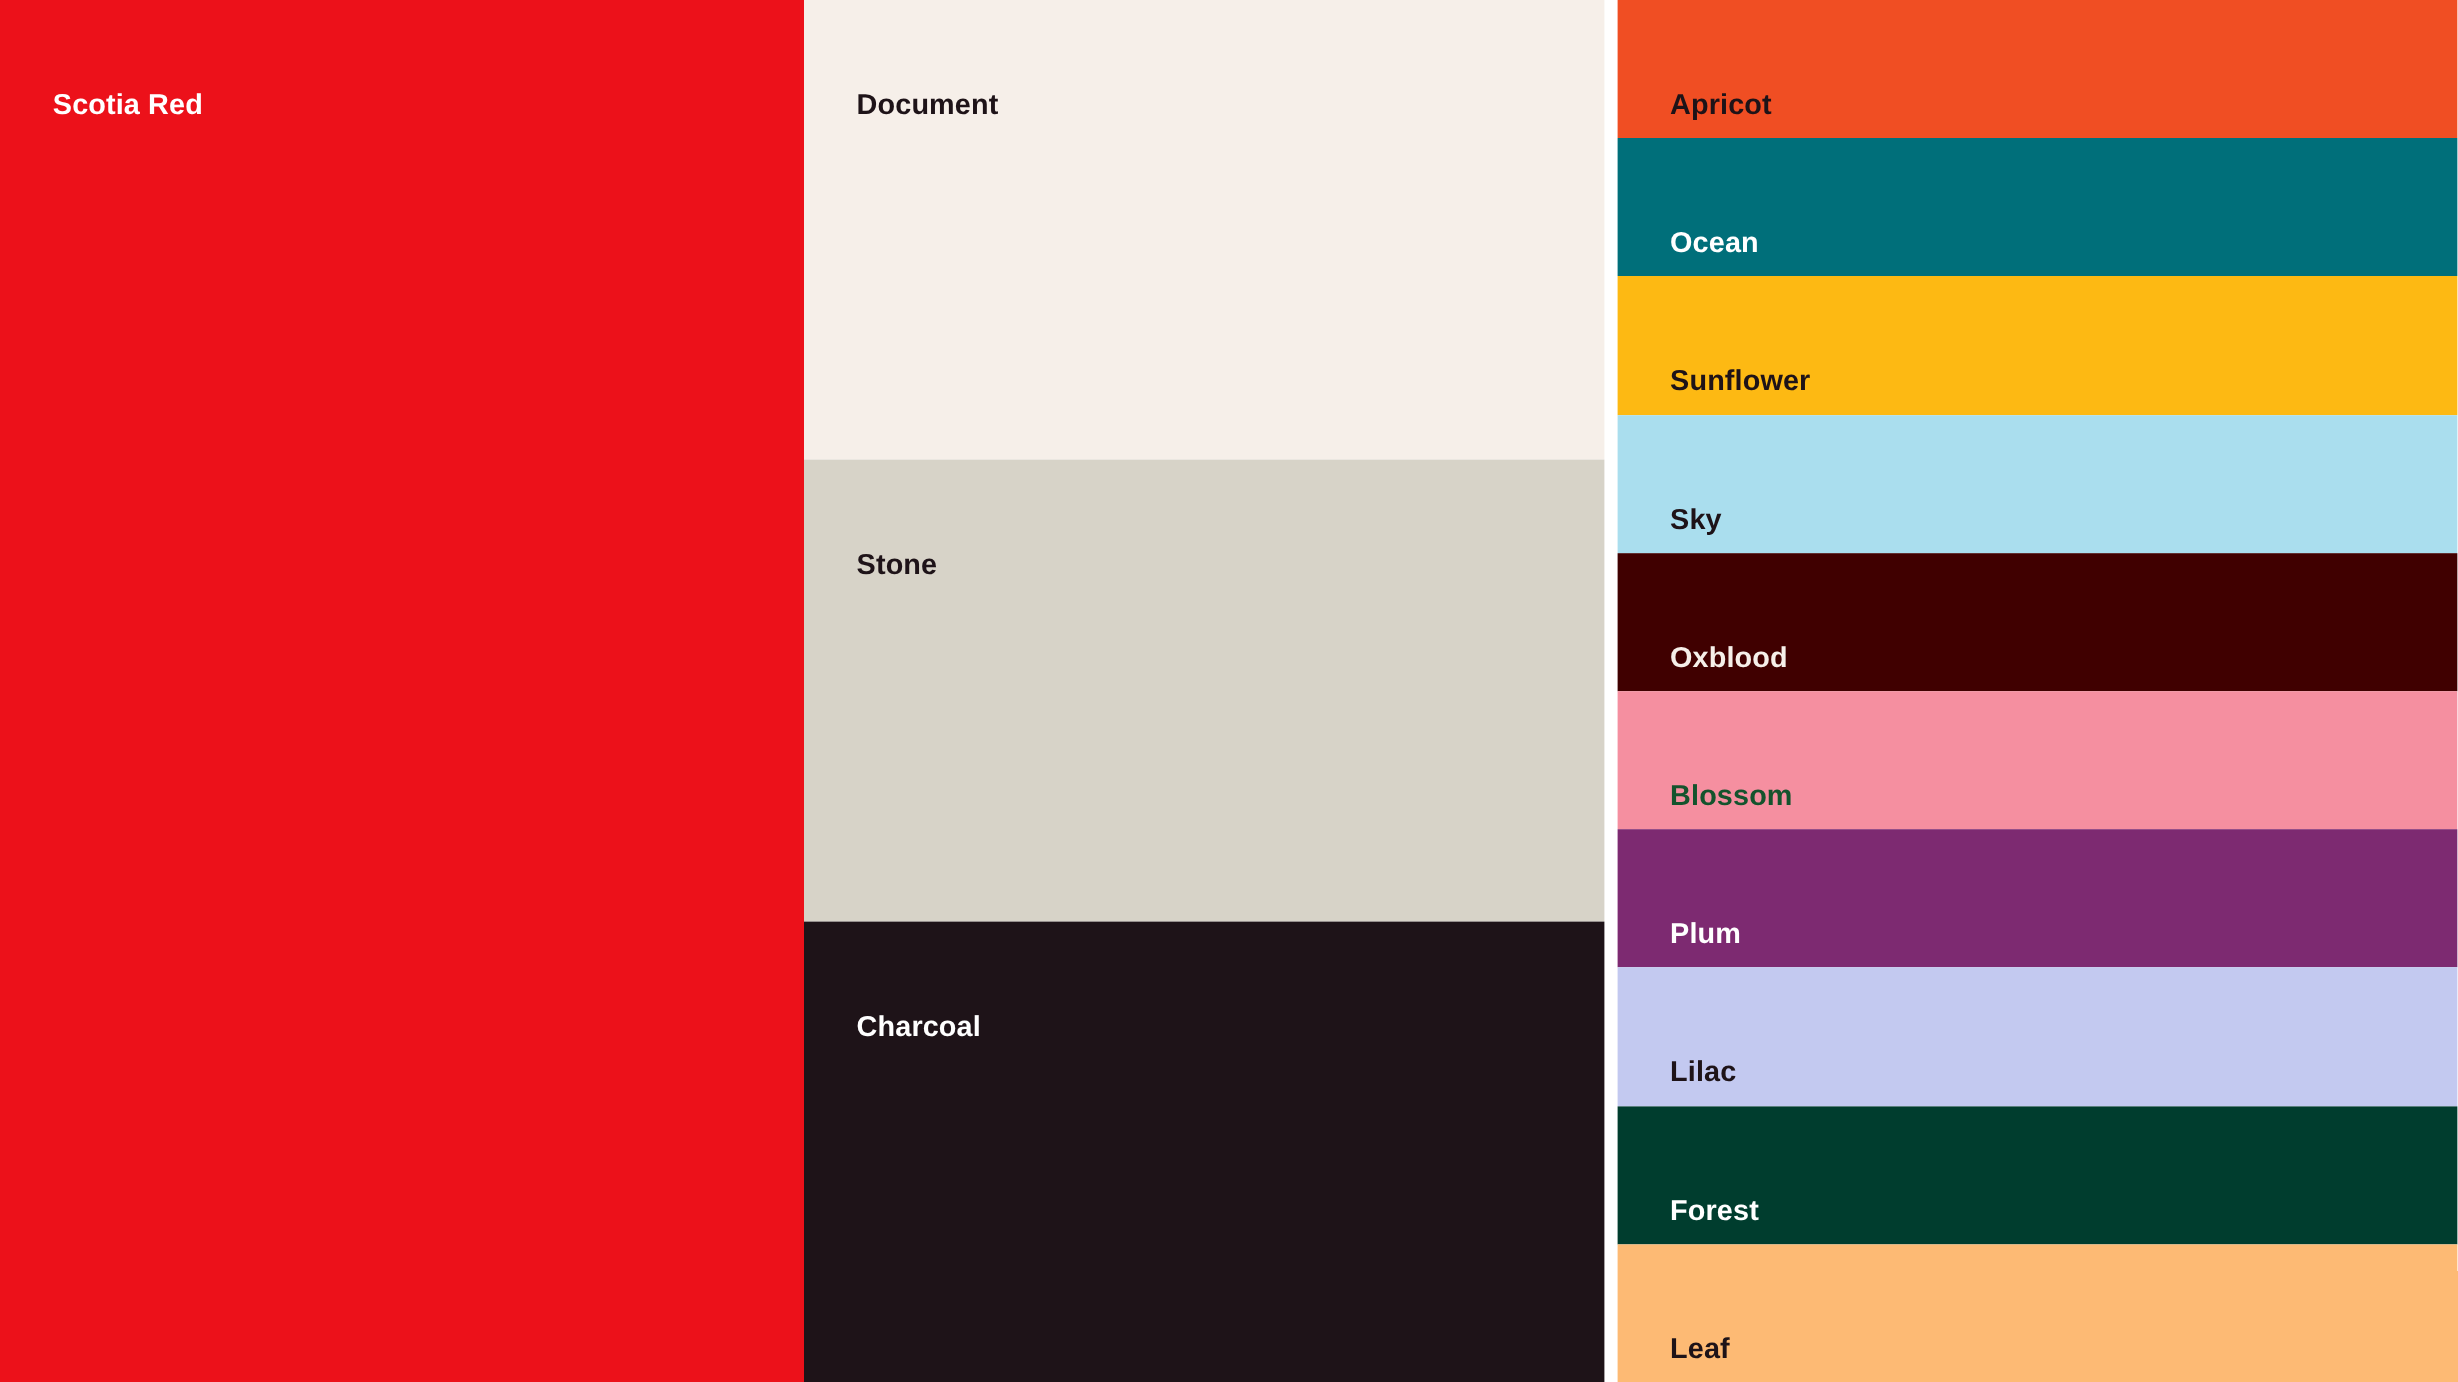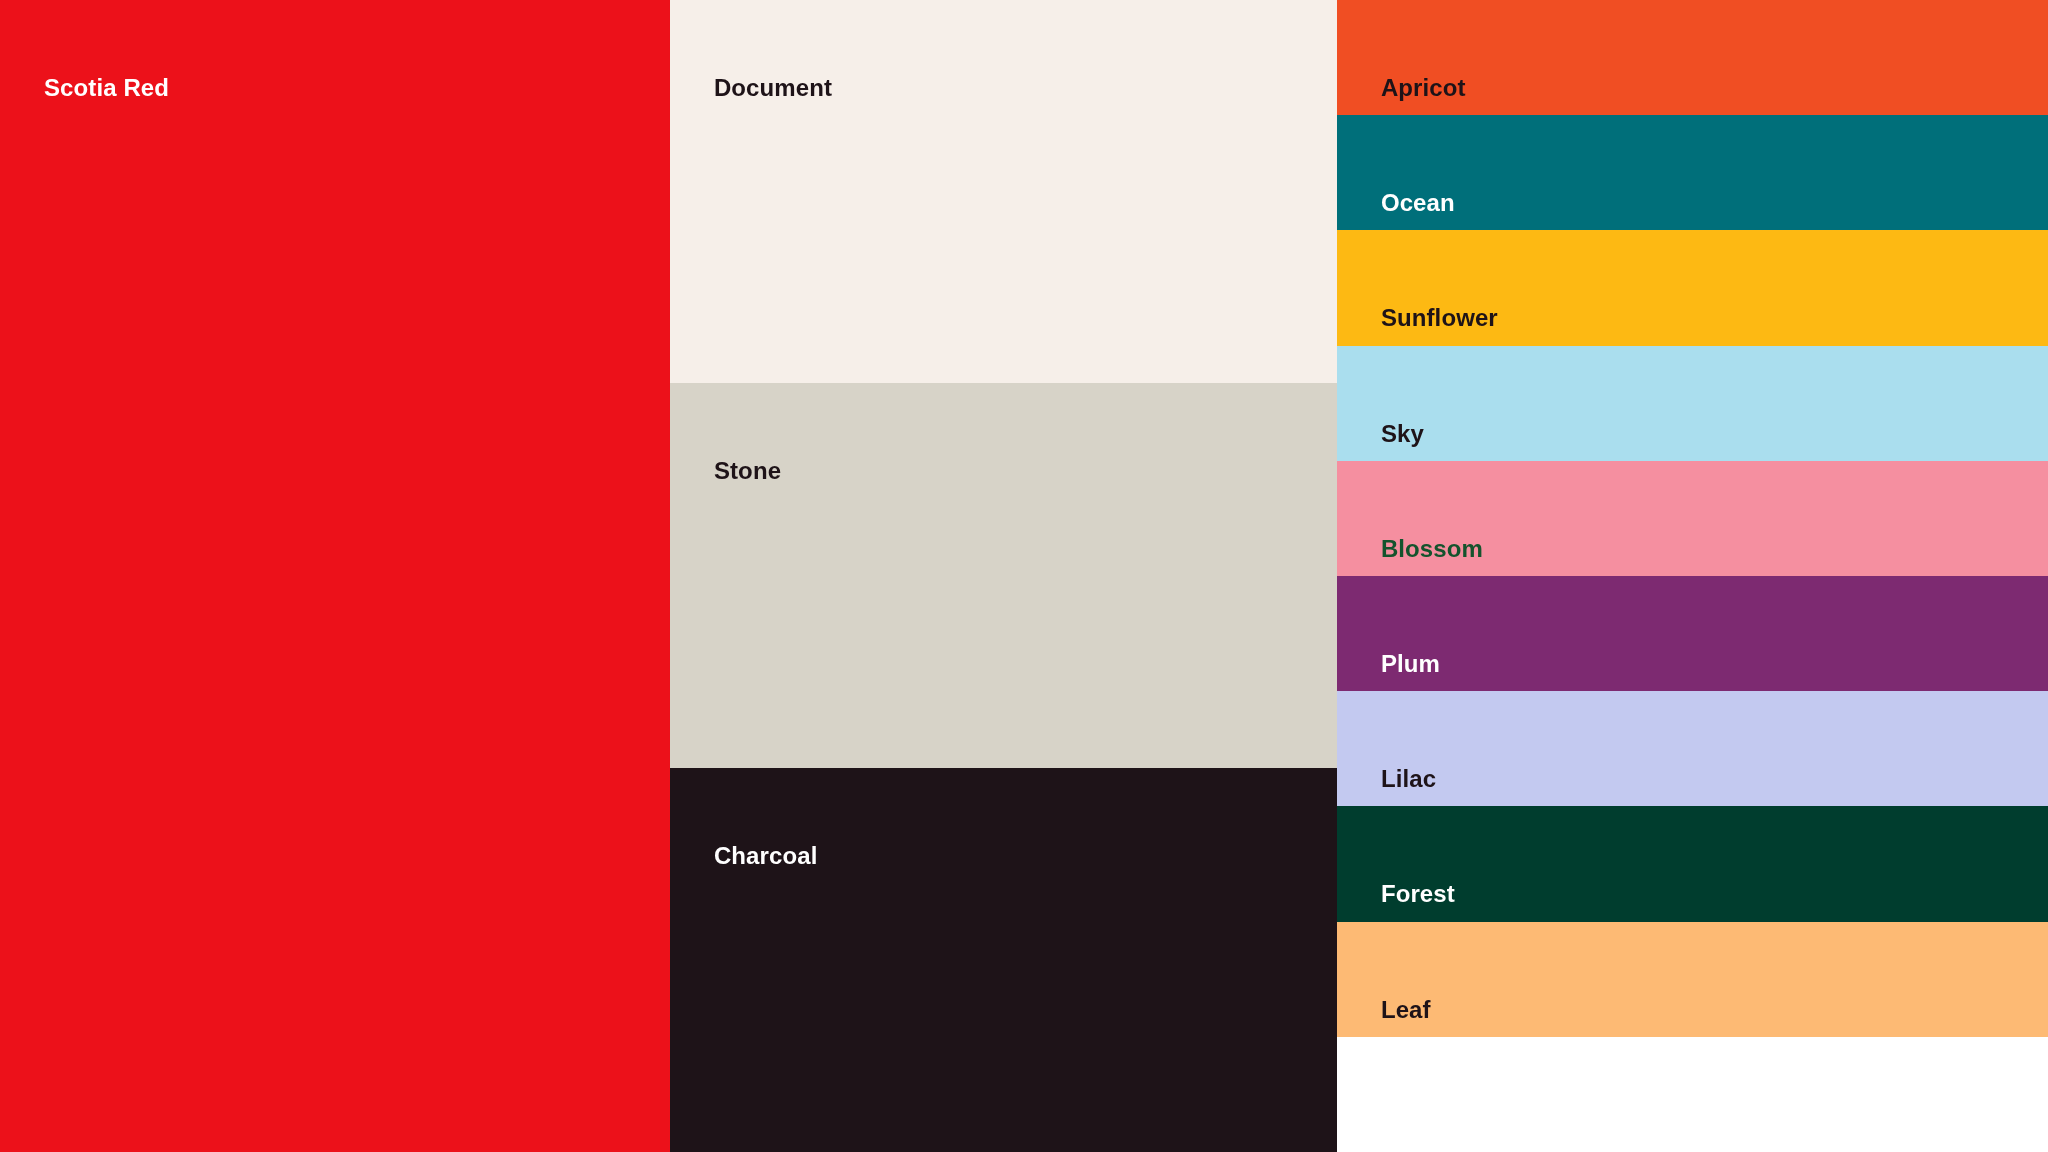"Apricot" .col-accent { padding-left: none -> 11px }
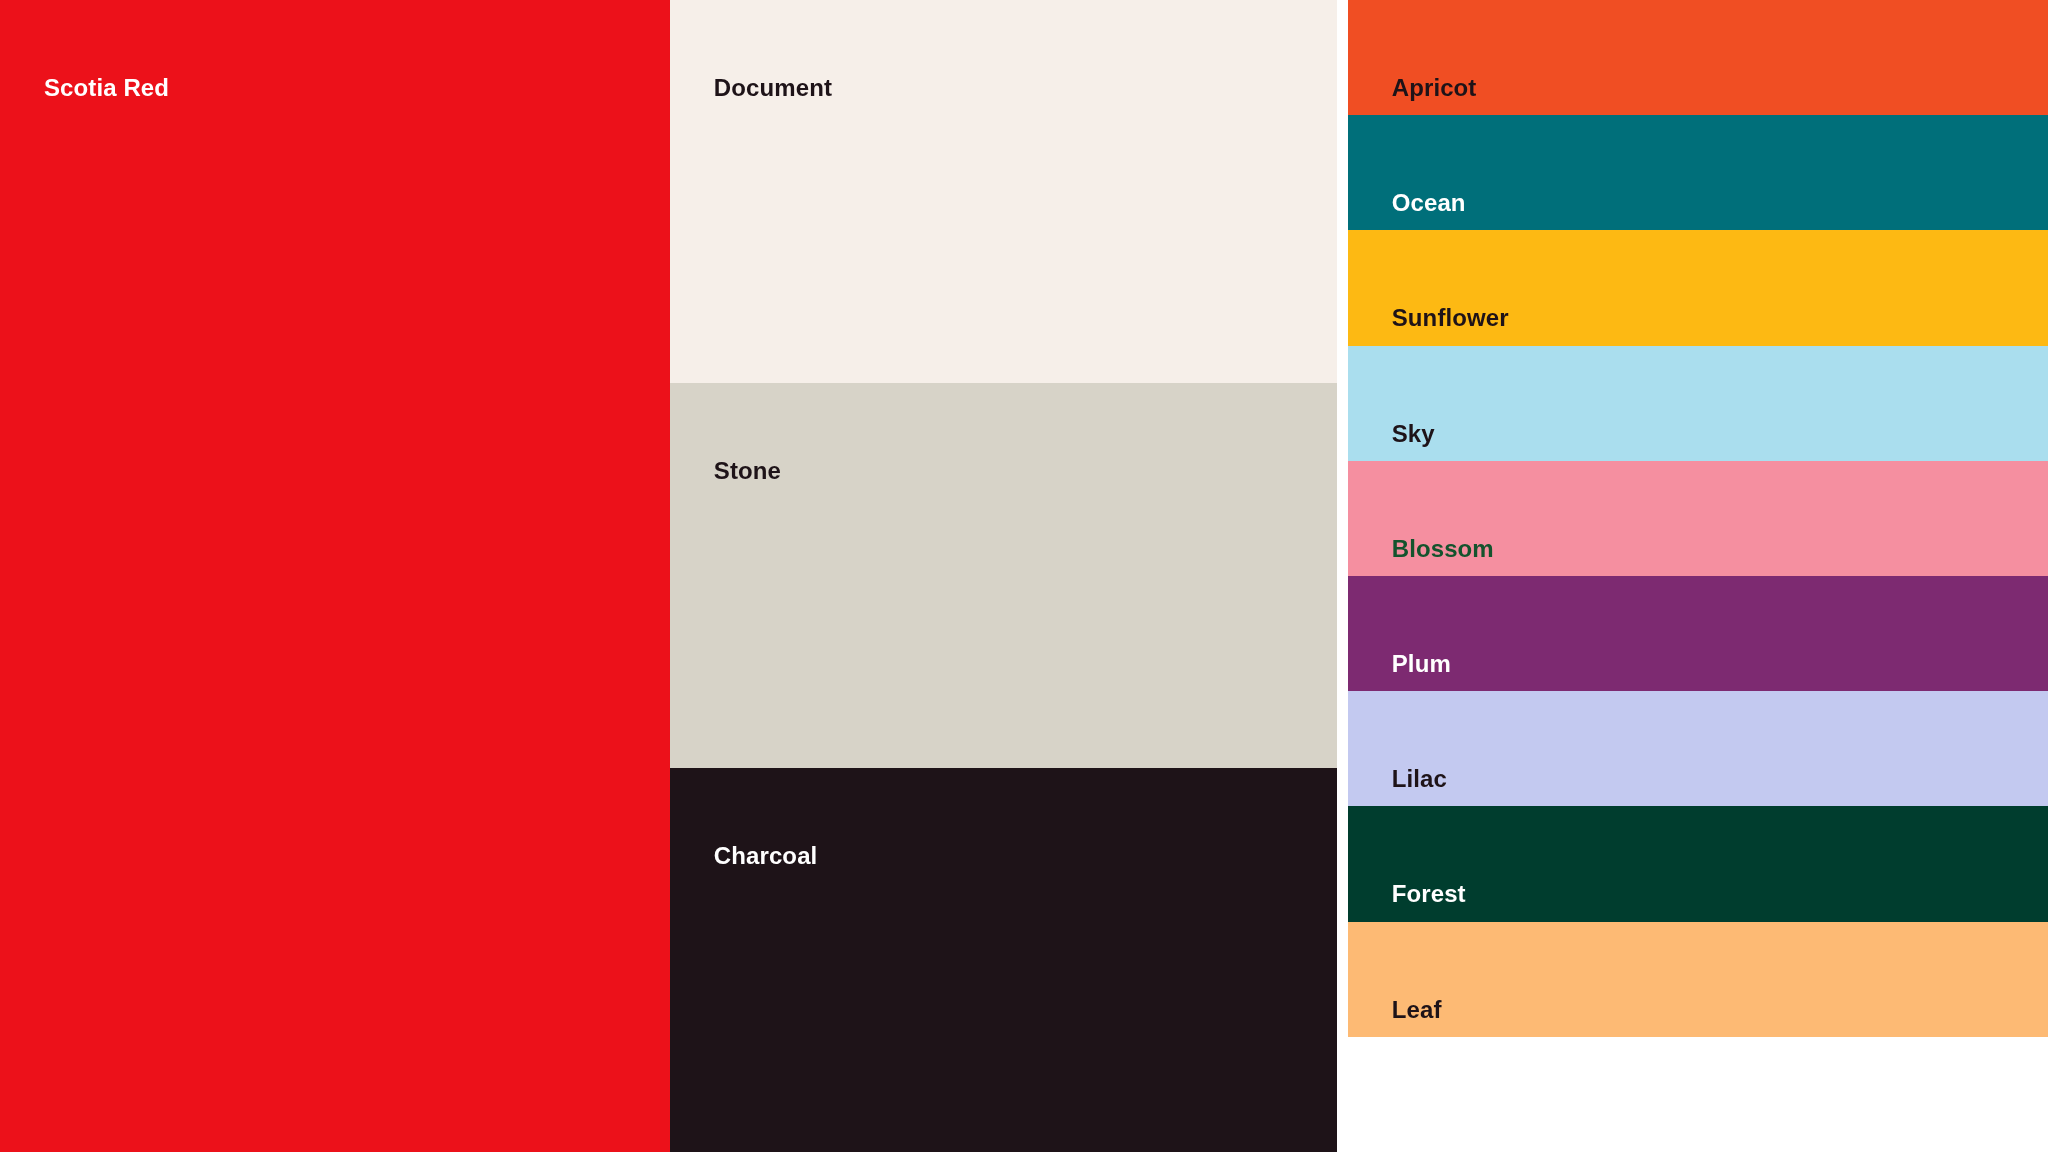"Oxblood" div.swatch { html: none -> <div> <span>Oxblood</span> </div> }
